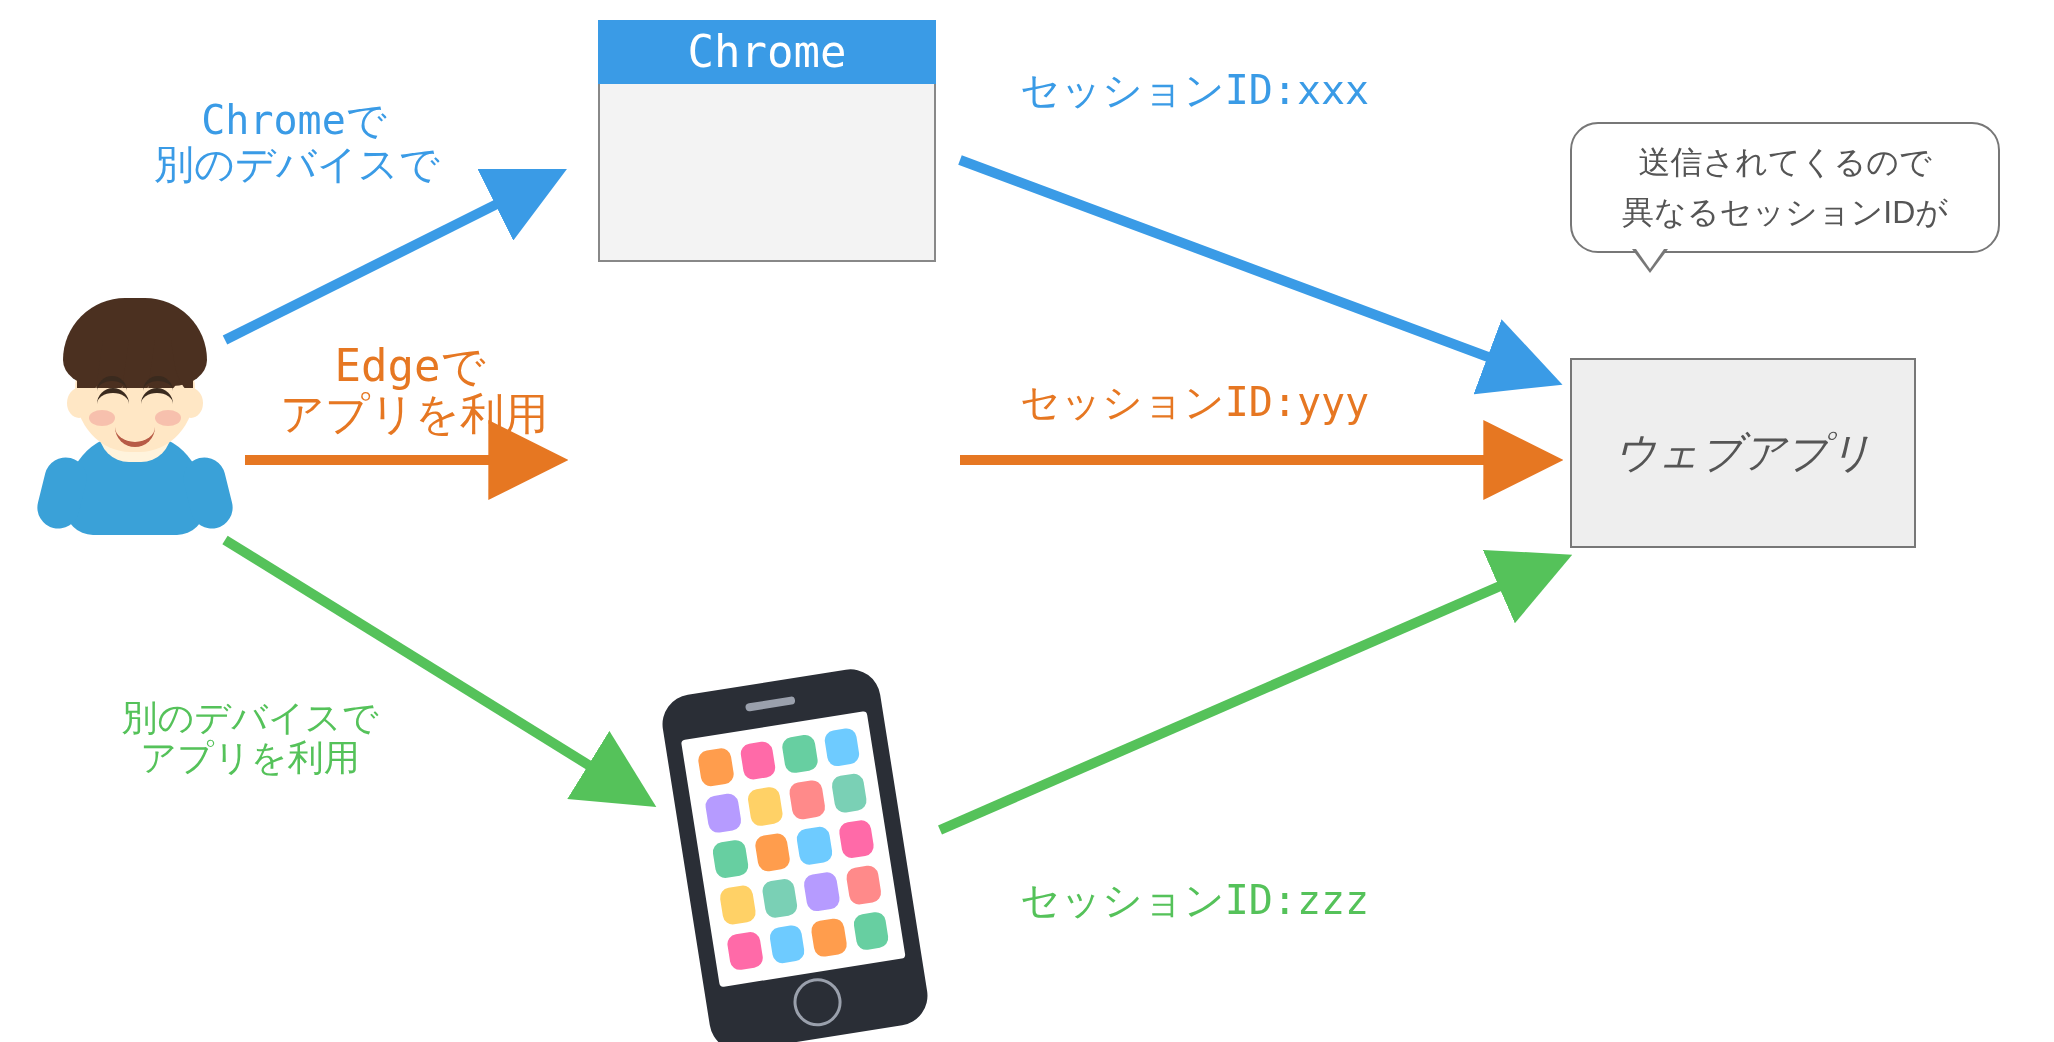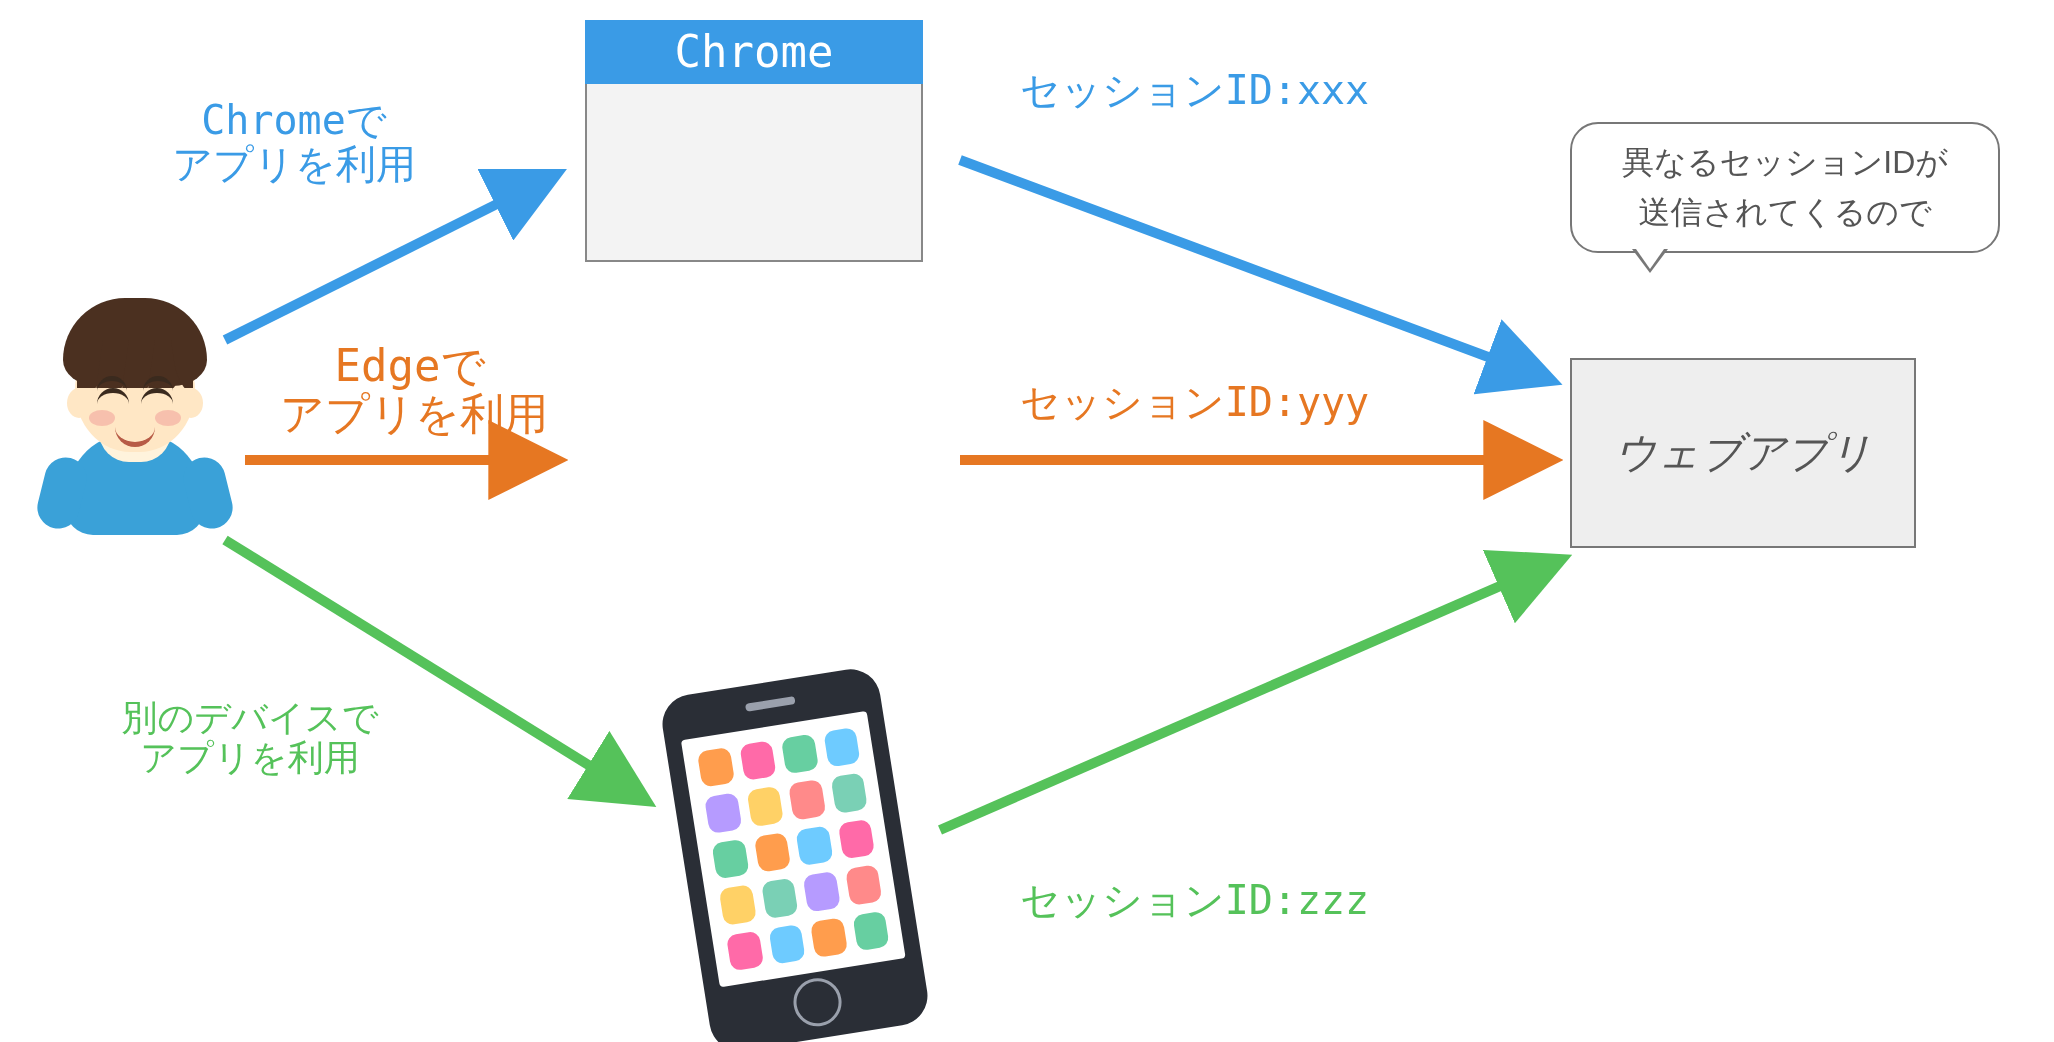"Chrome" .browser { margin-left: none -> 13px }
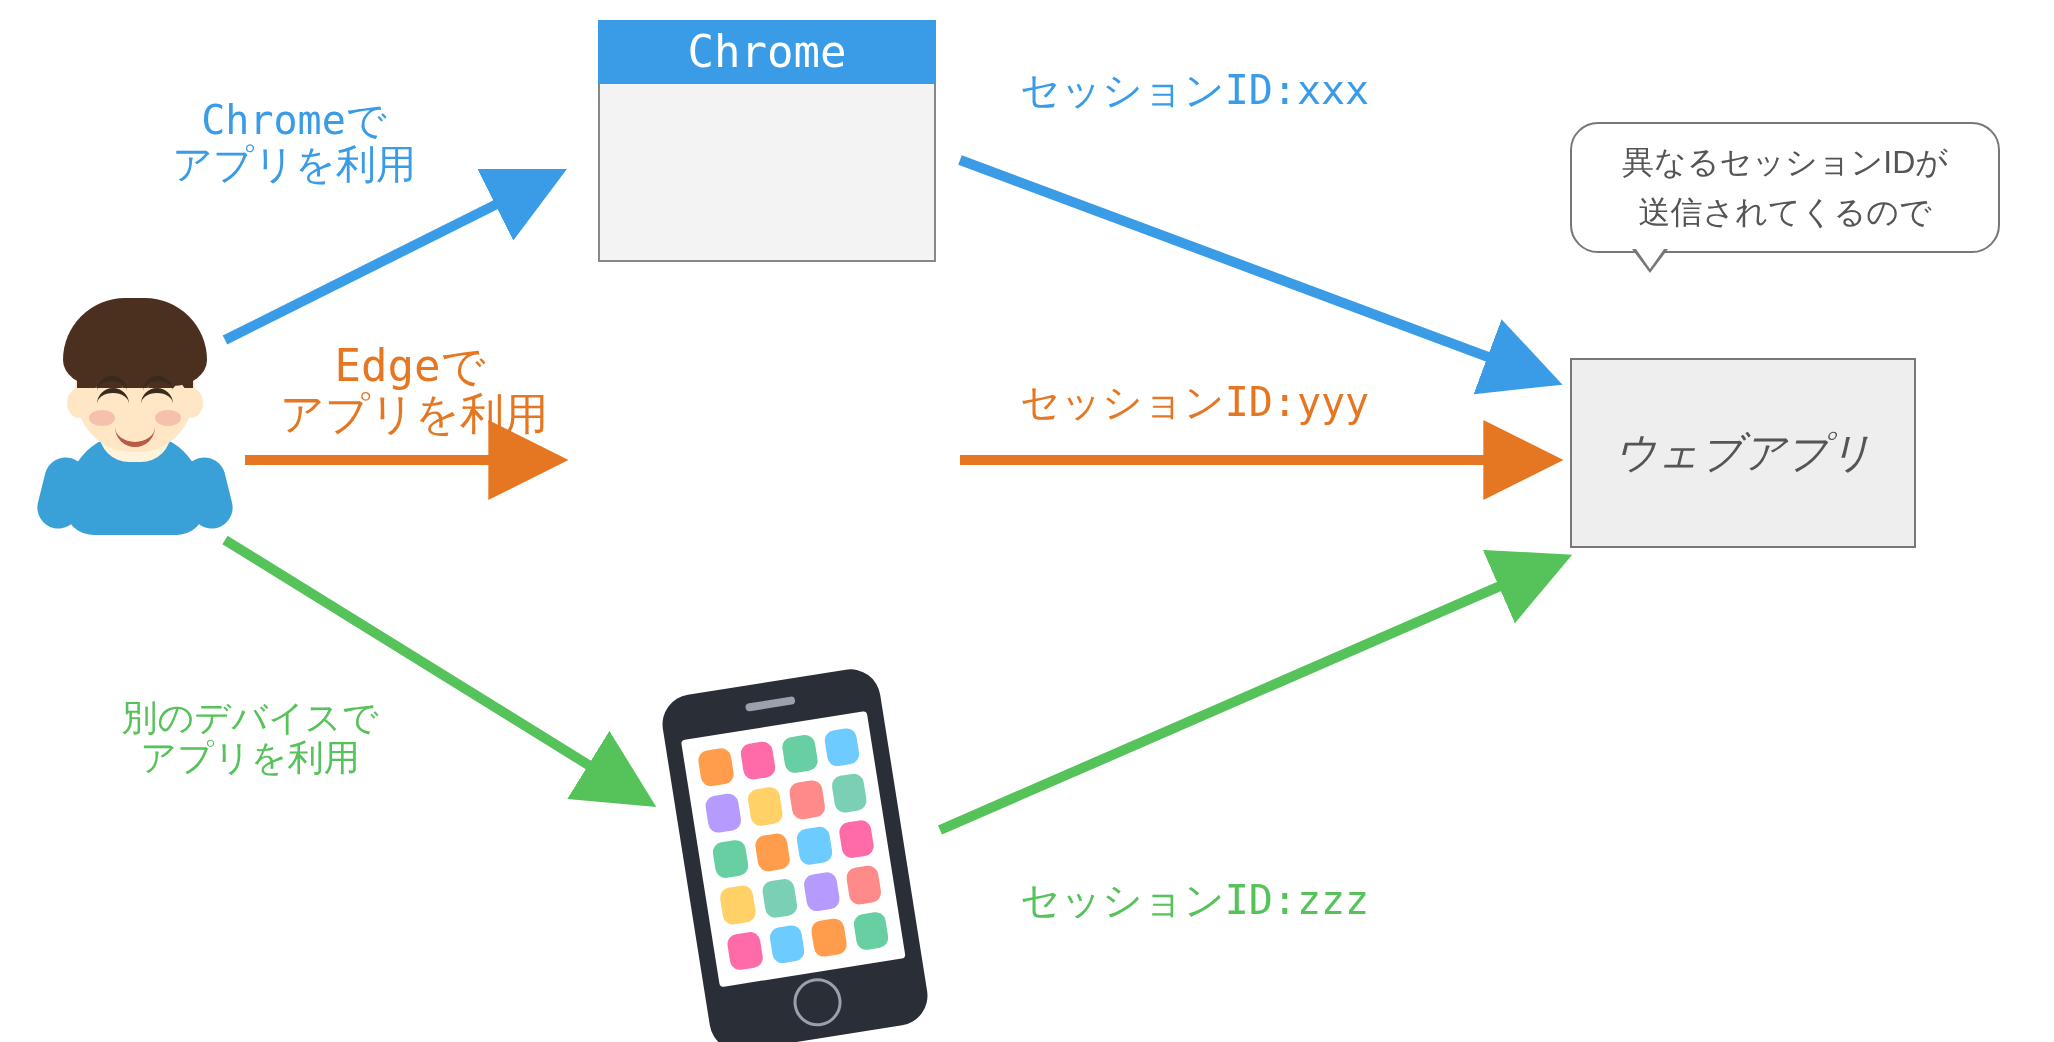"Chromeで" div.label { text: アプリを利用 -> 別のデバイスで }
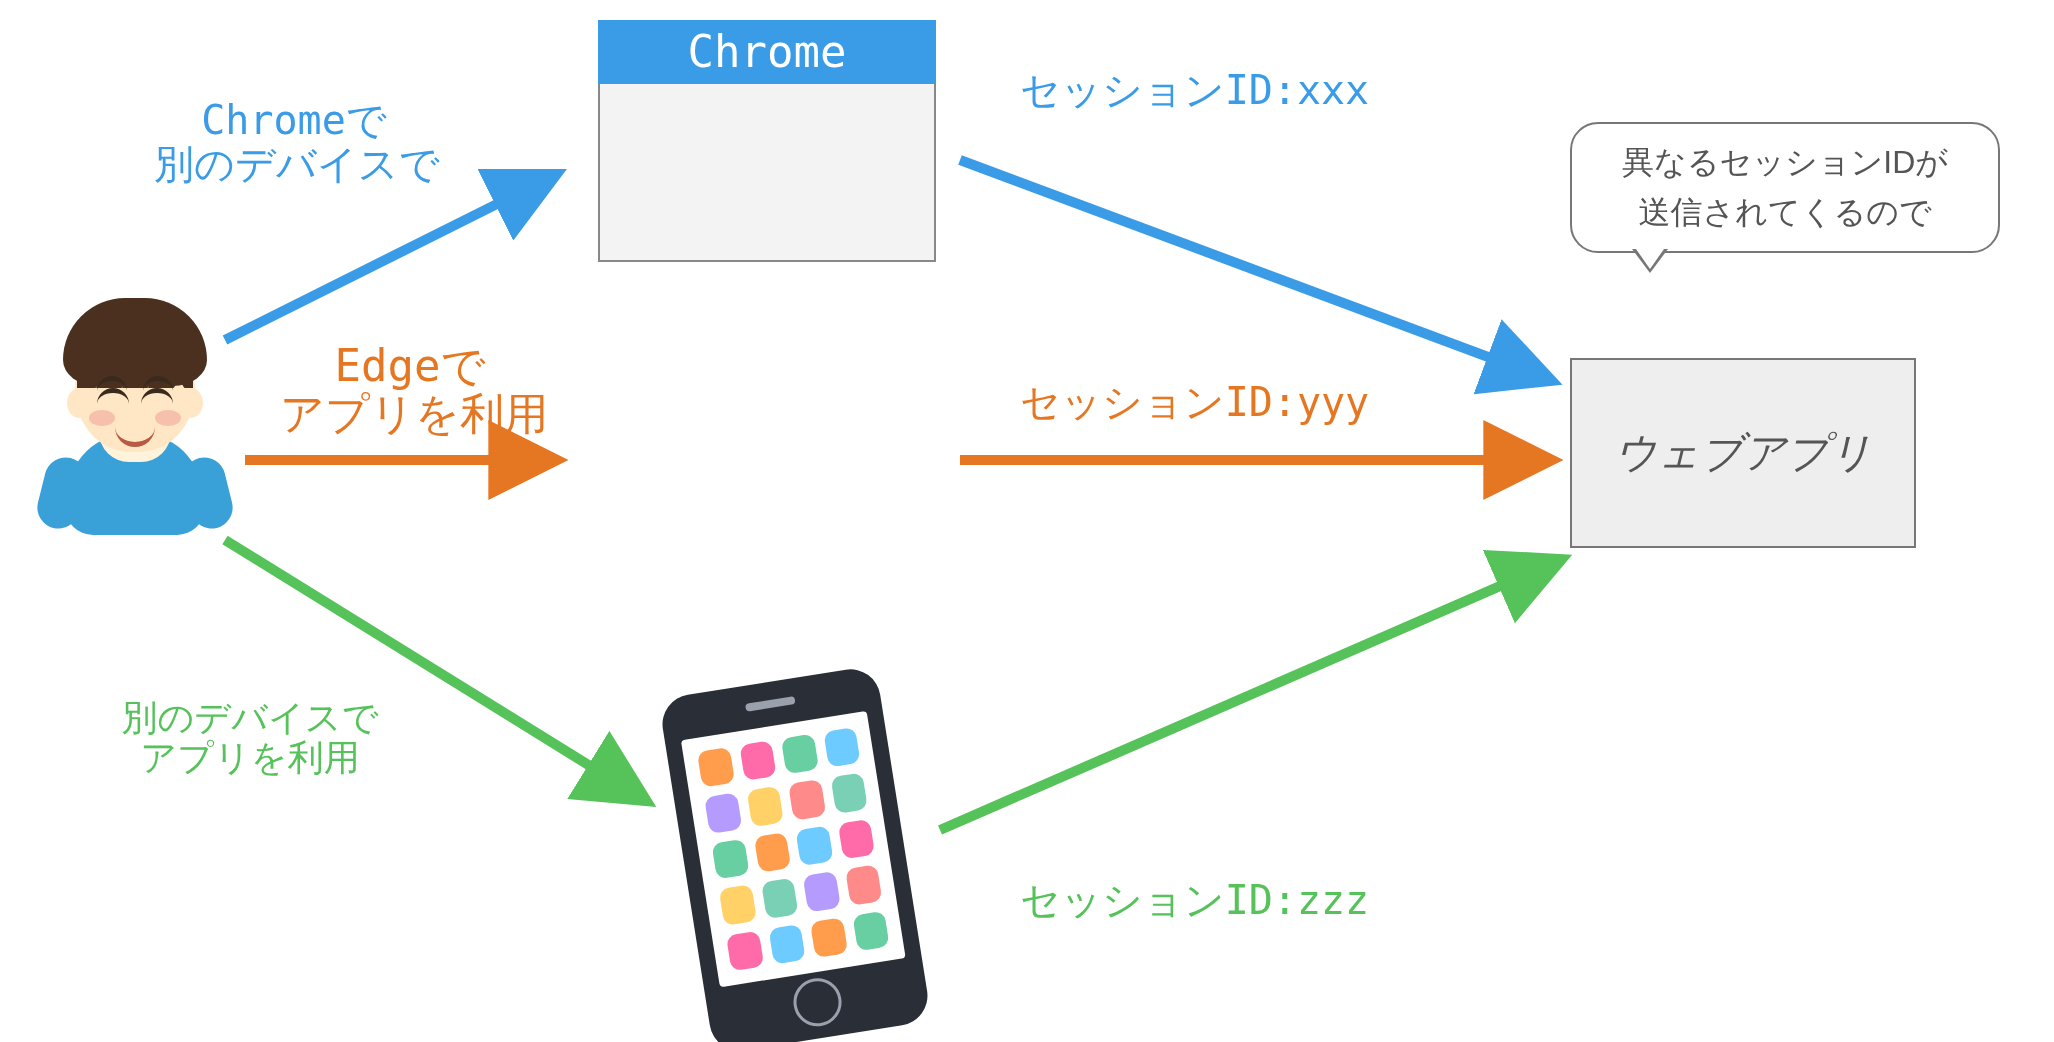"異なるセッションIDが" div { order: before "送信されてくるので" -> after "送信されてくるので" }
